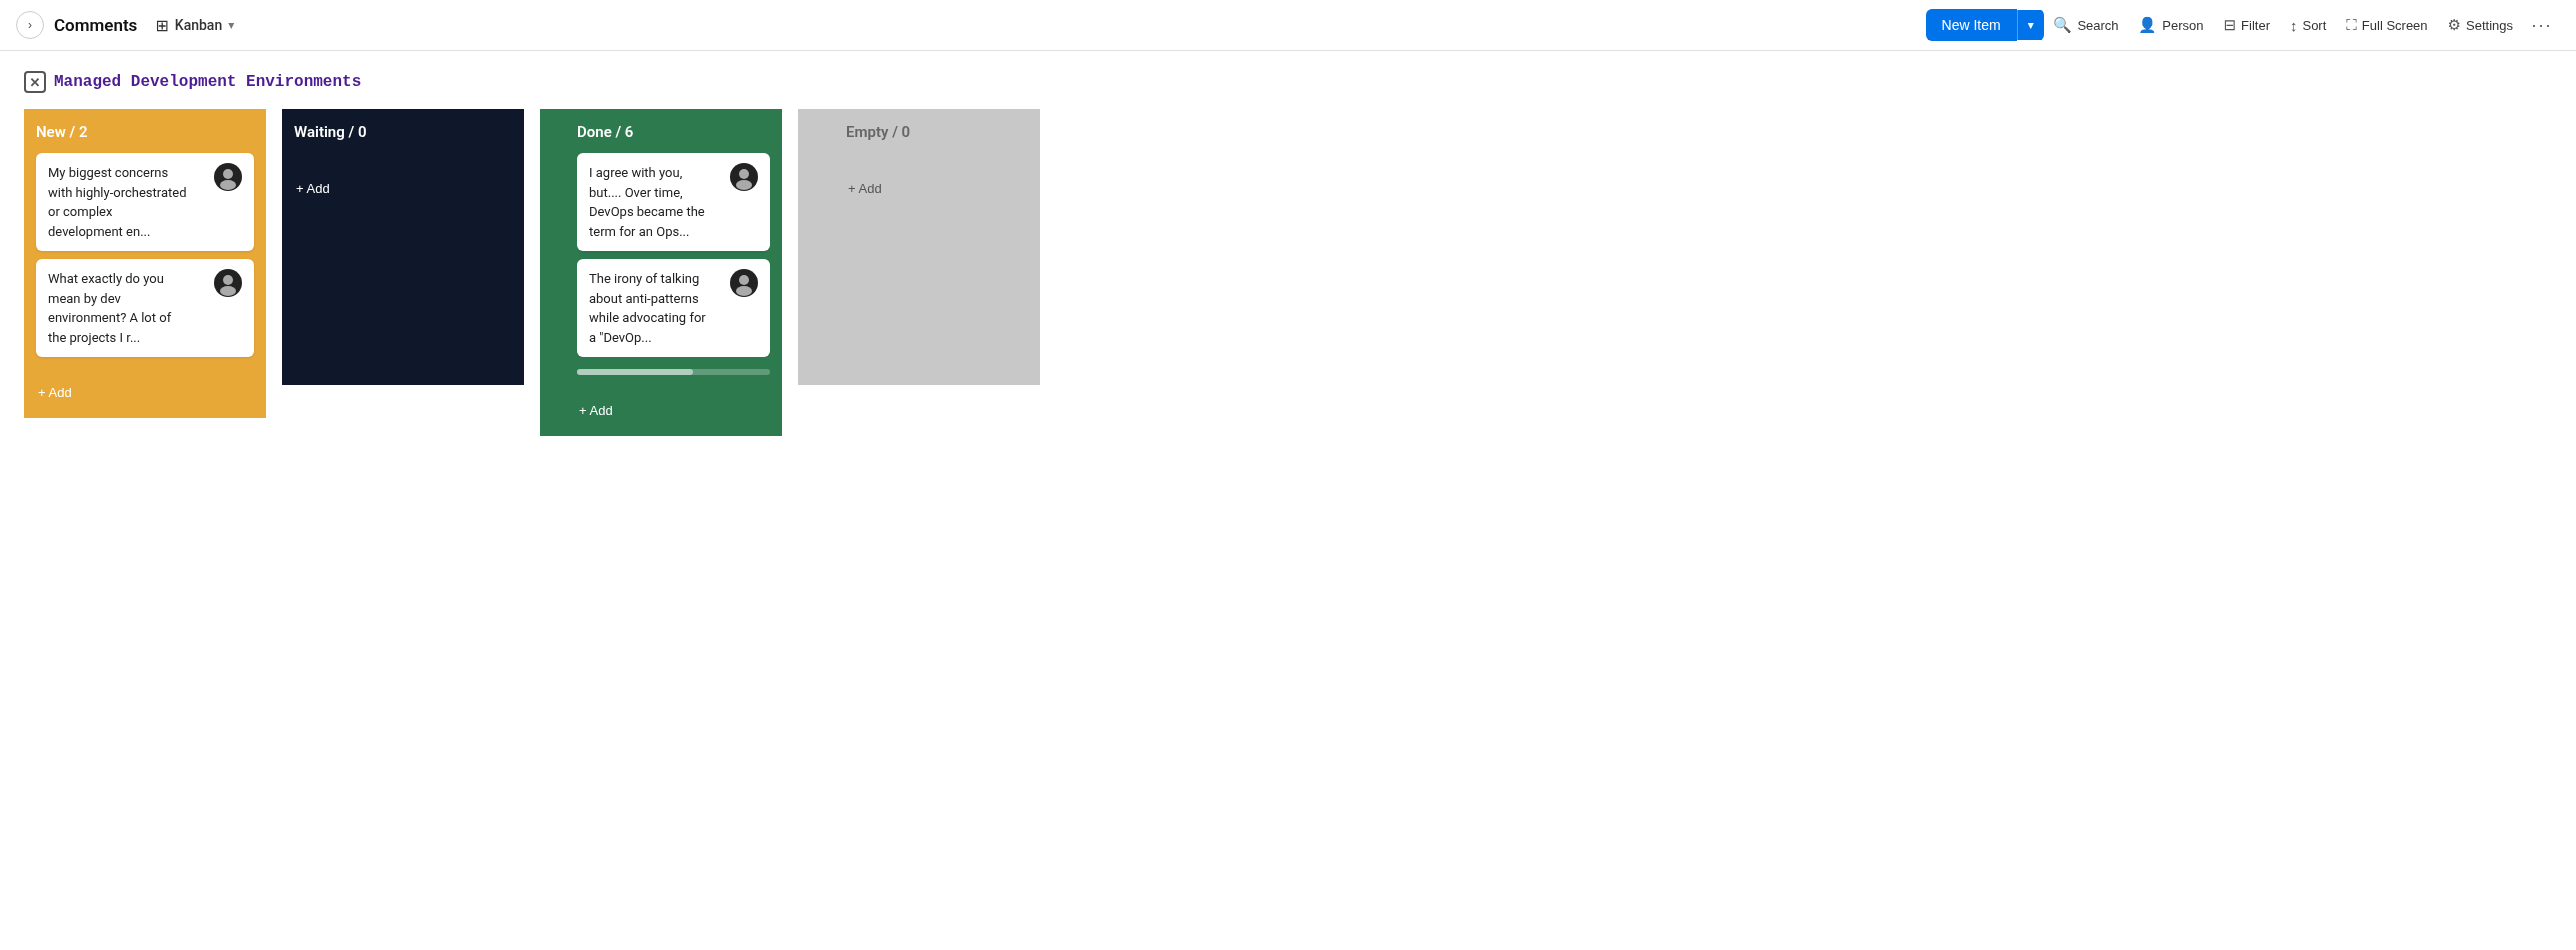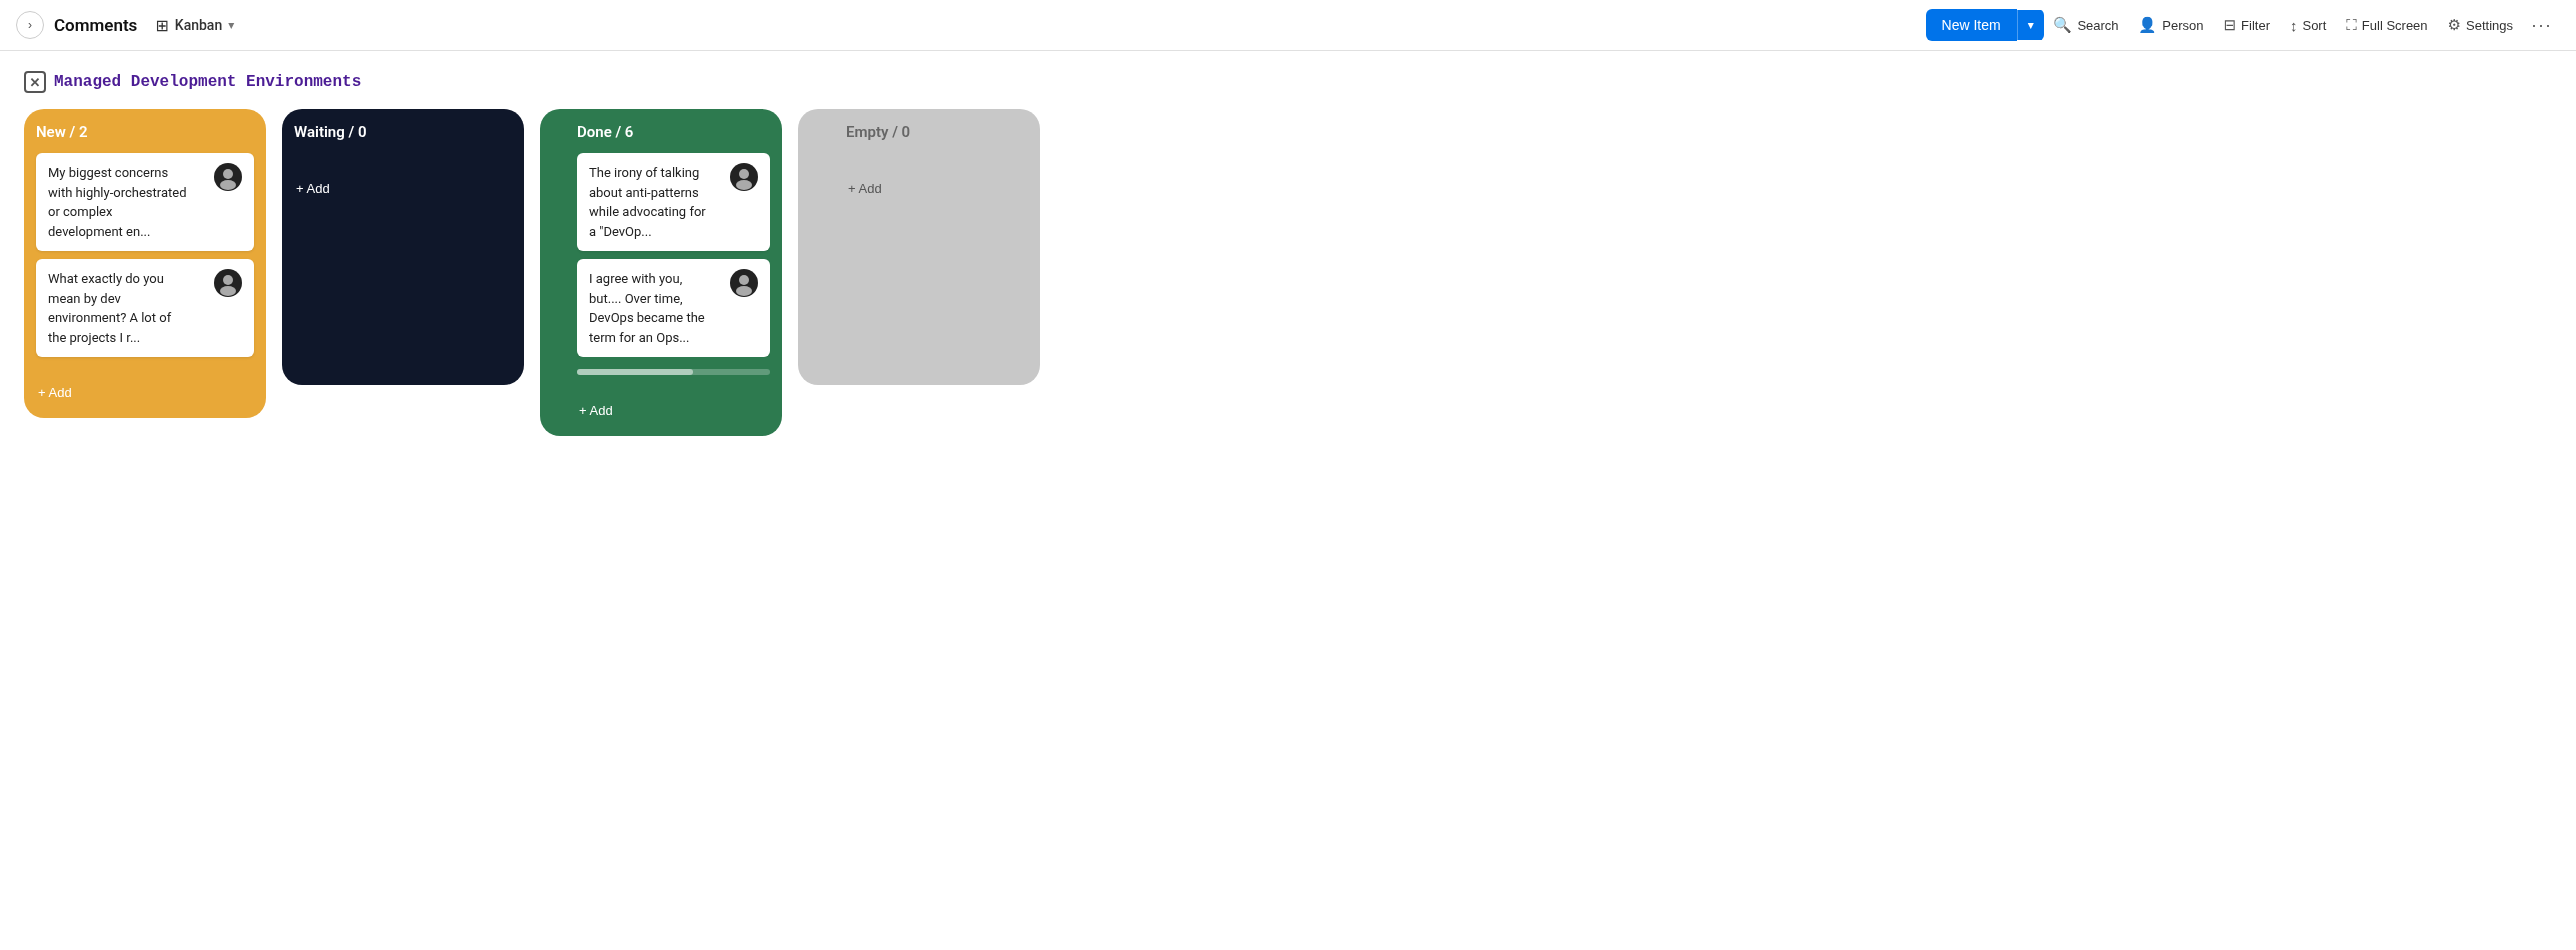"New / 2" .kanban-column { border-radius: 20px -> 0 }
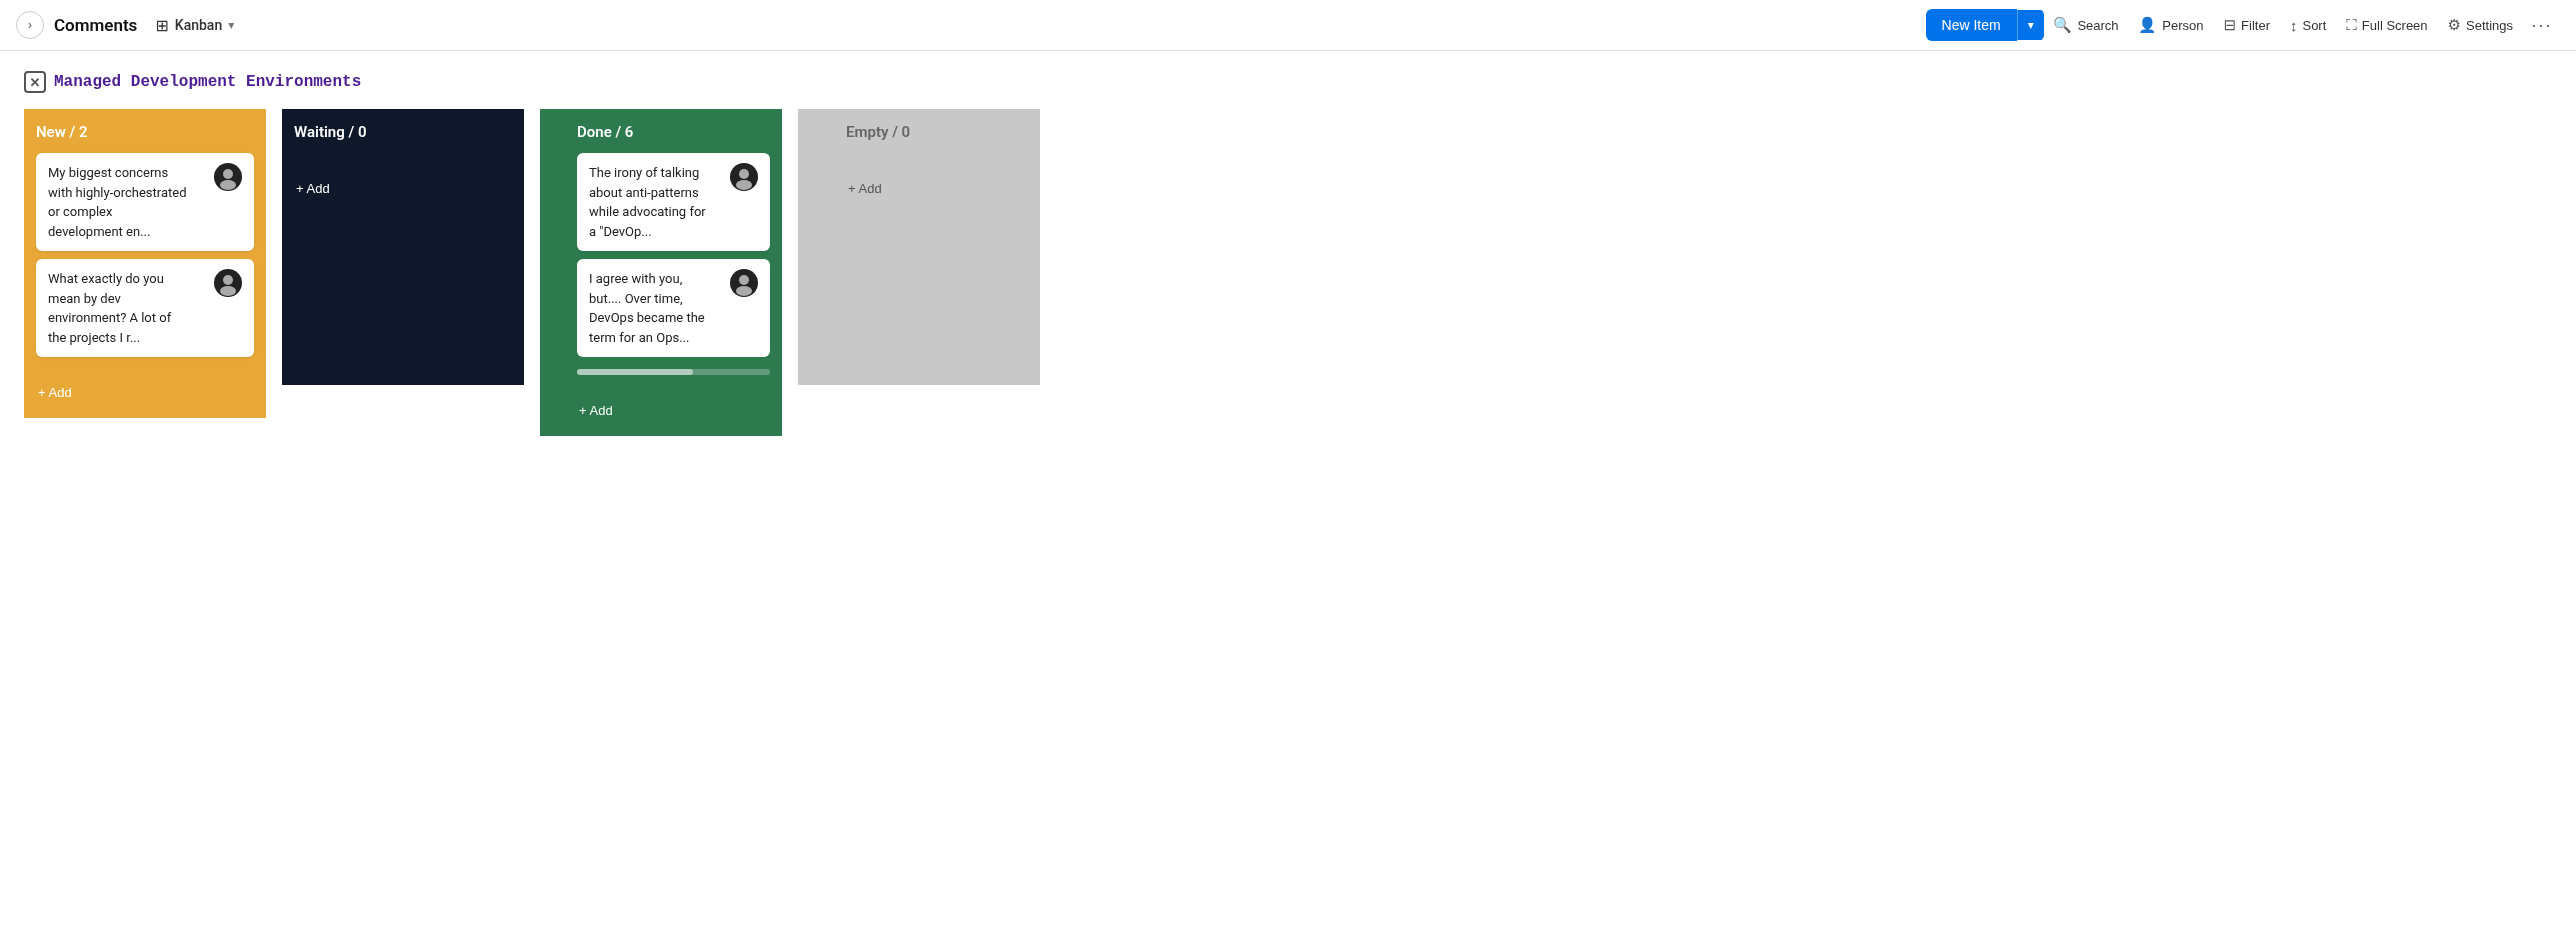"The irony of talking about" div.kanban-card { order: before "I agree with you, but...." -> after "I agree with you, but...." }
